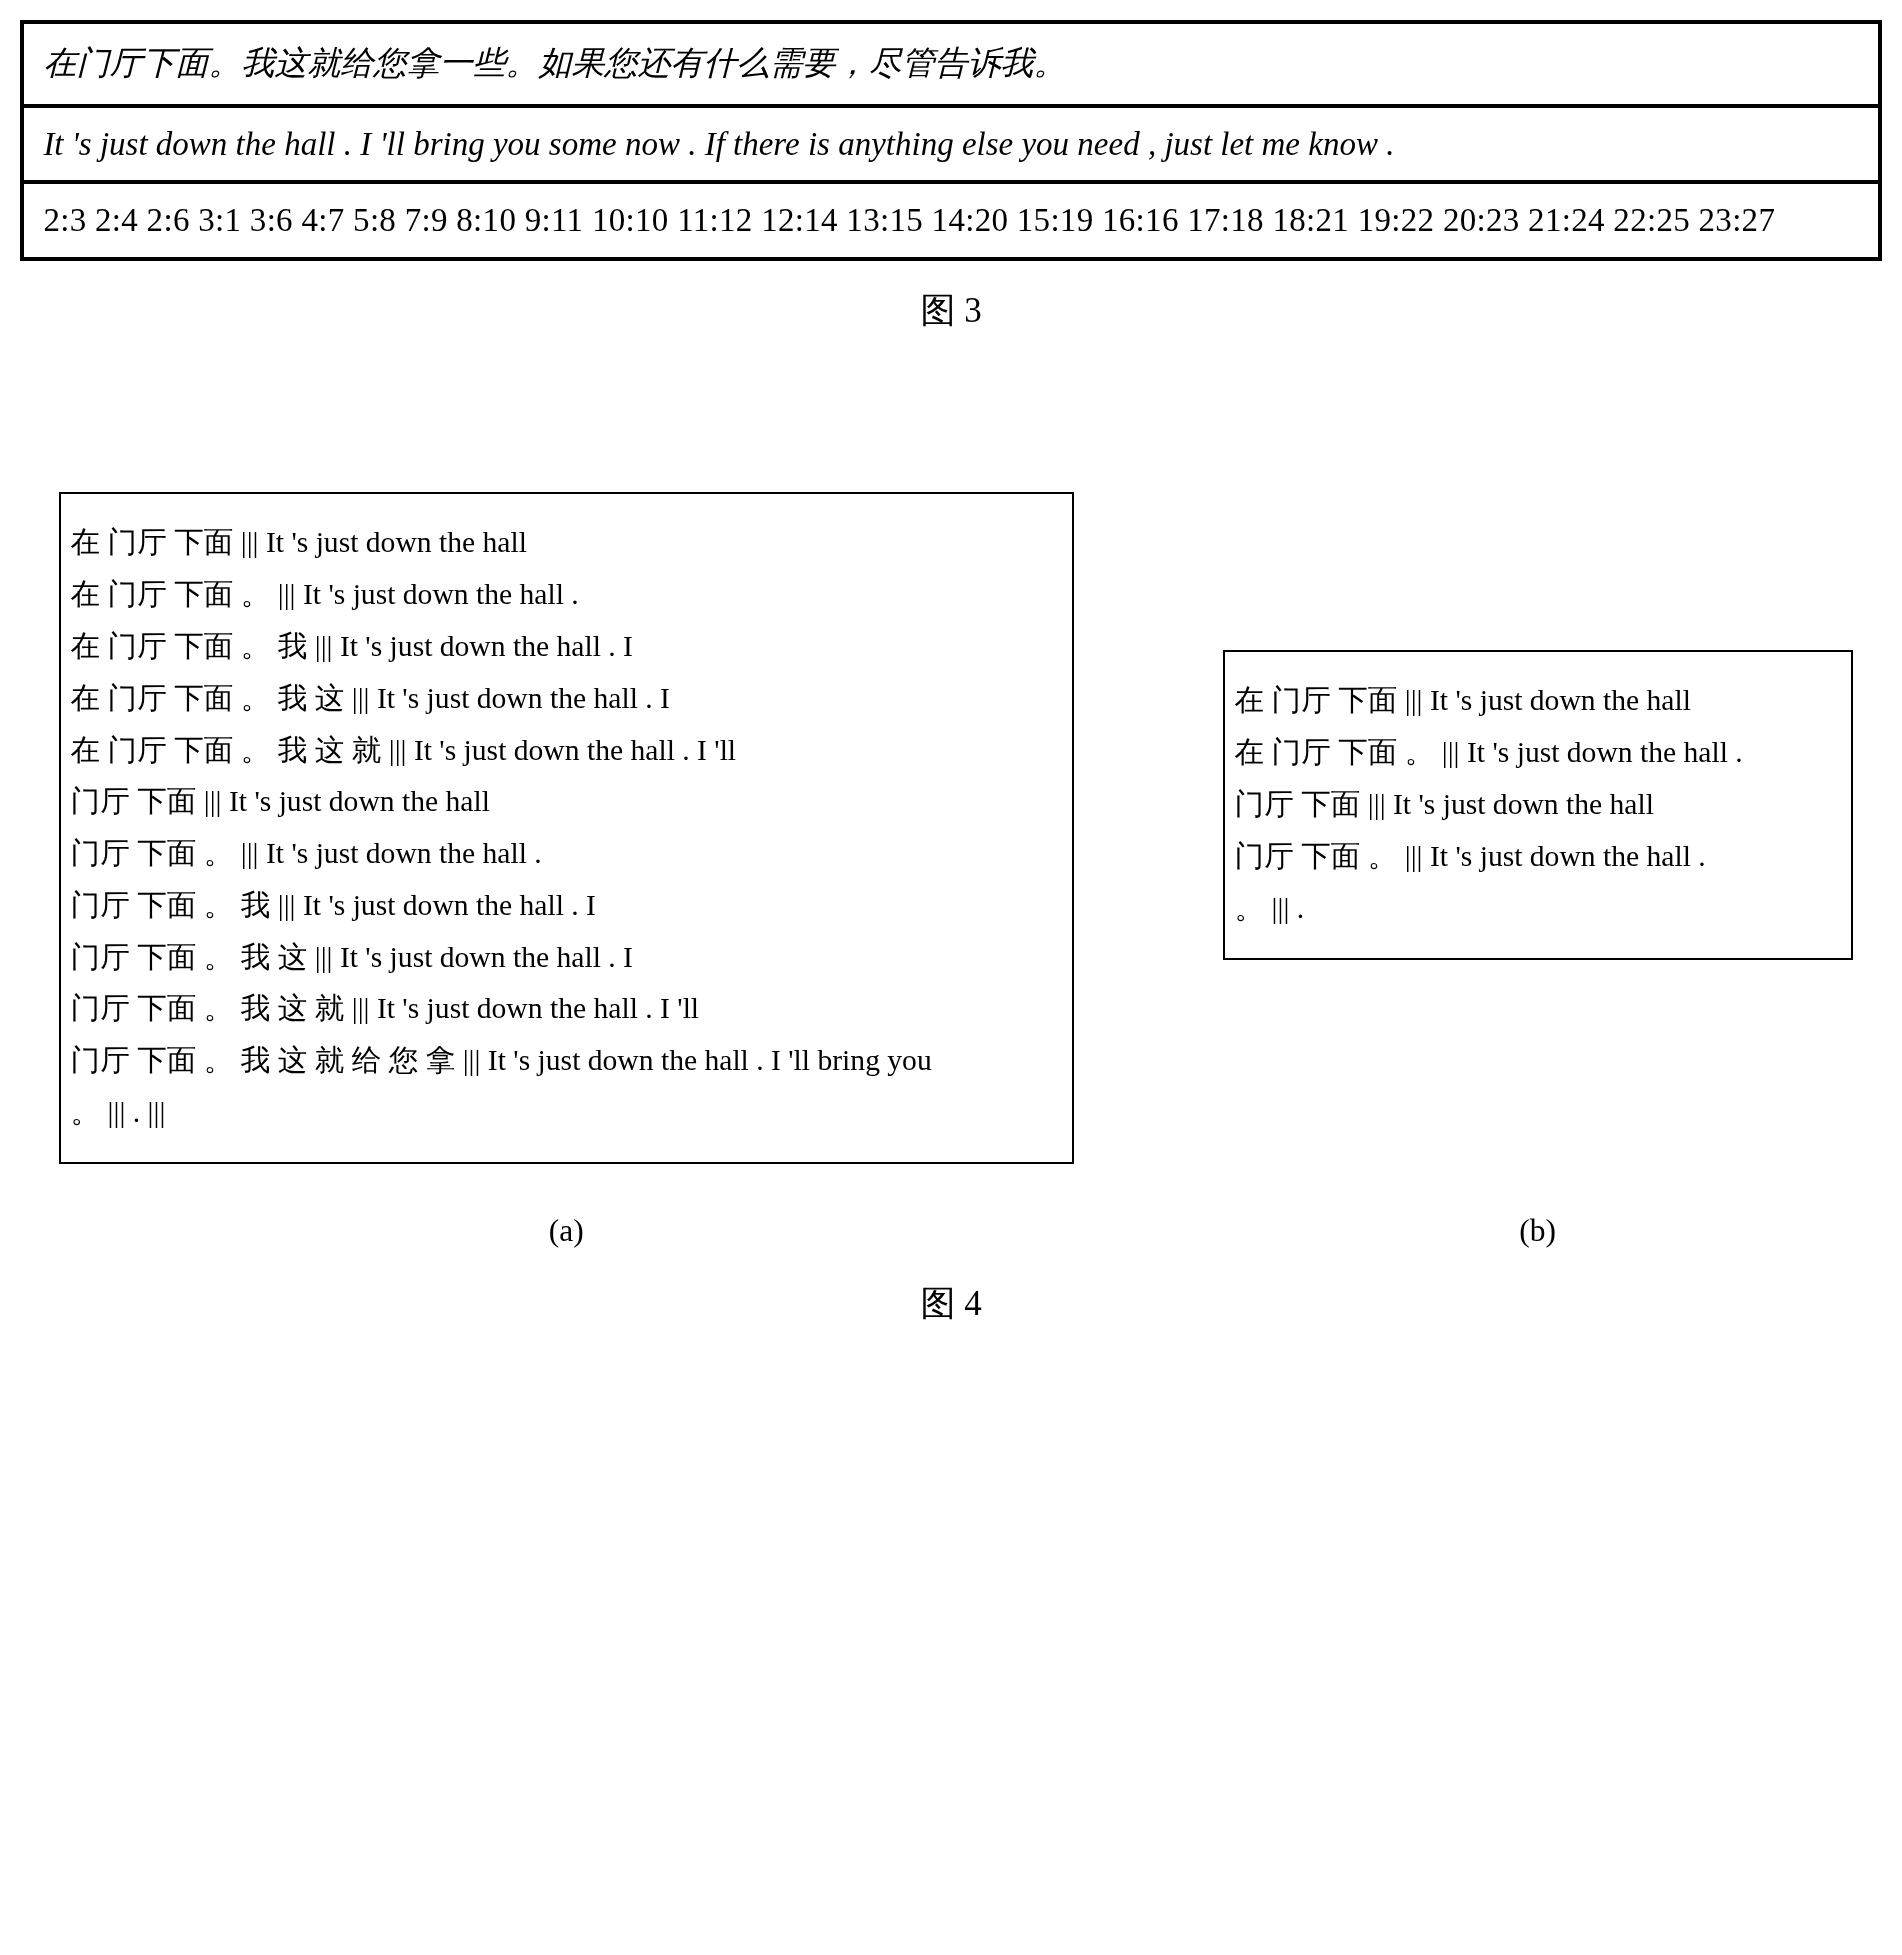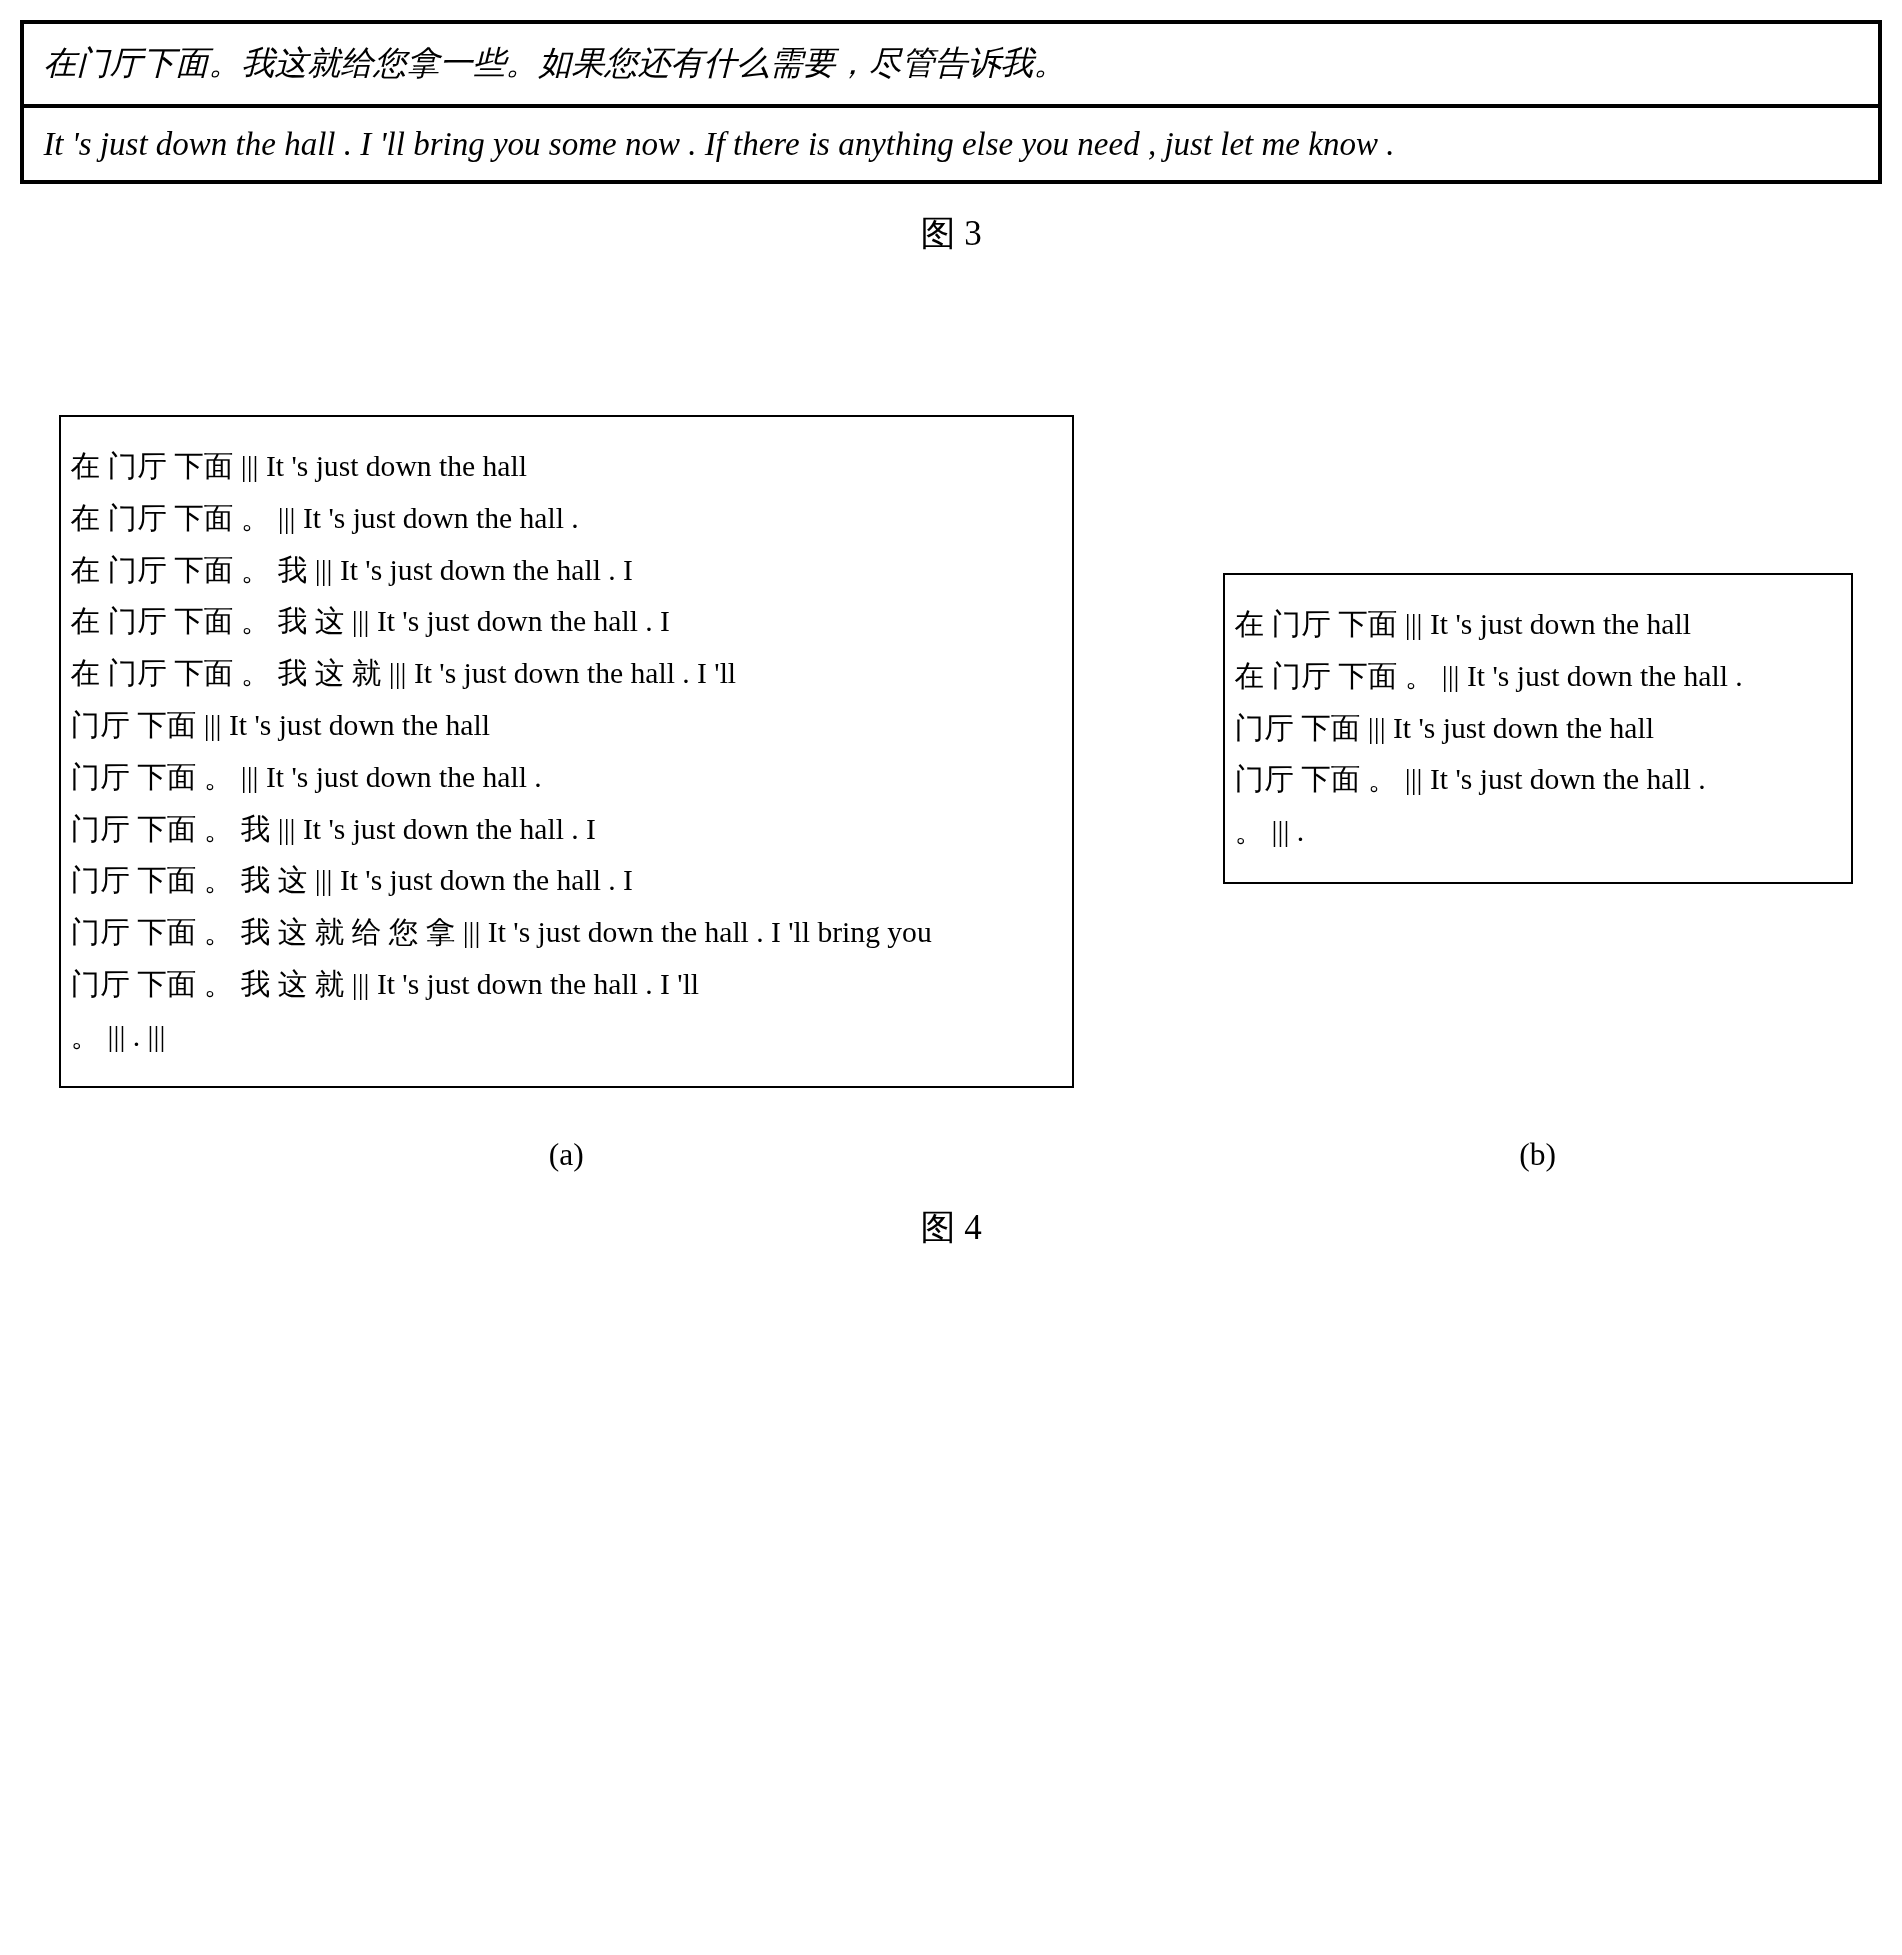"2:3 2:4 2:6 3:1 3:6" div.row { html: none -> <div>2:3 2:4 2:6 3:1 3:6 4:7 5:8 7:9 8:10 9:11 10:10 11:12 12:14 13:15 14:20 15:19 16:16 17:18 18:21 19:22 20:23 21:24 22:25 23:27</div> }
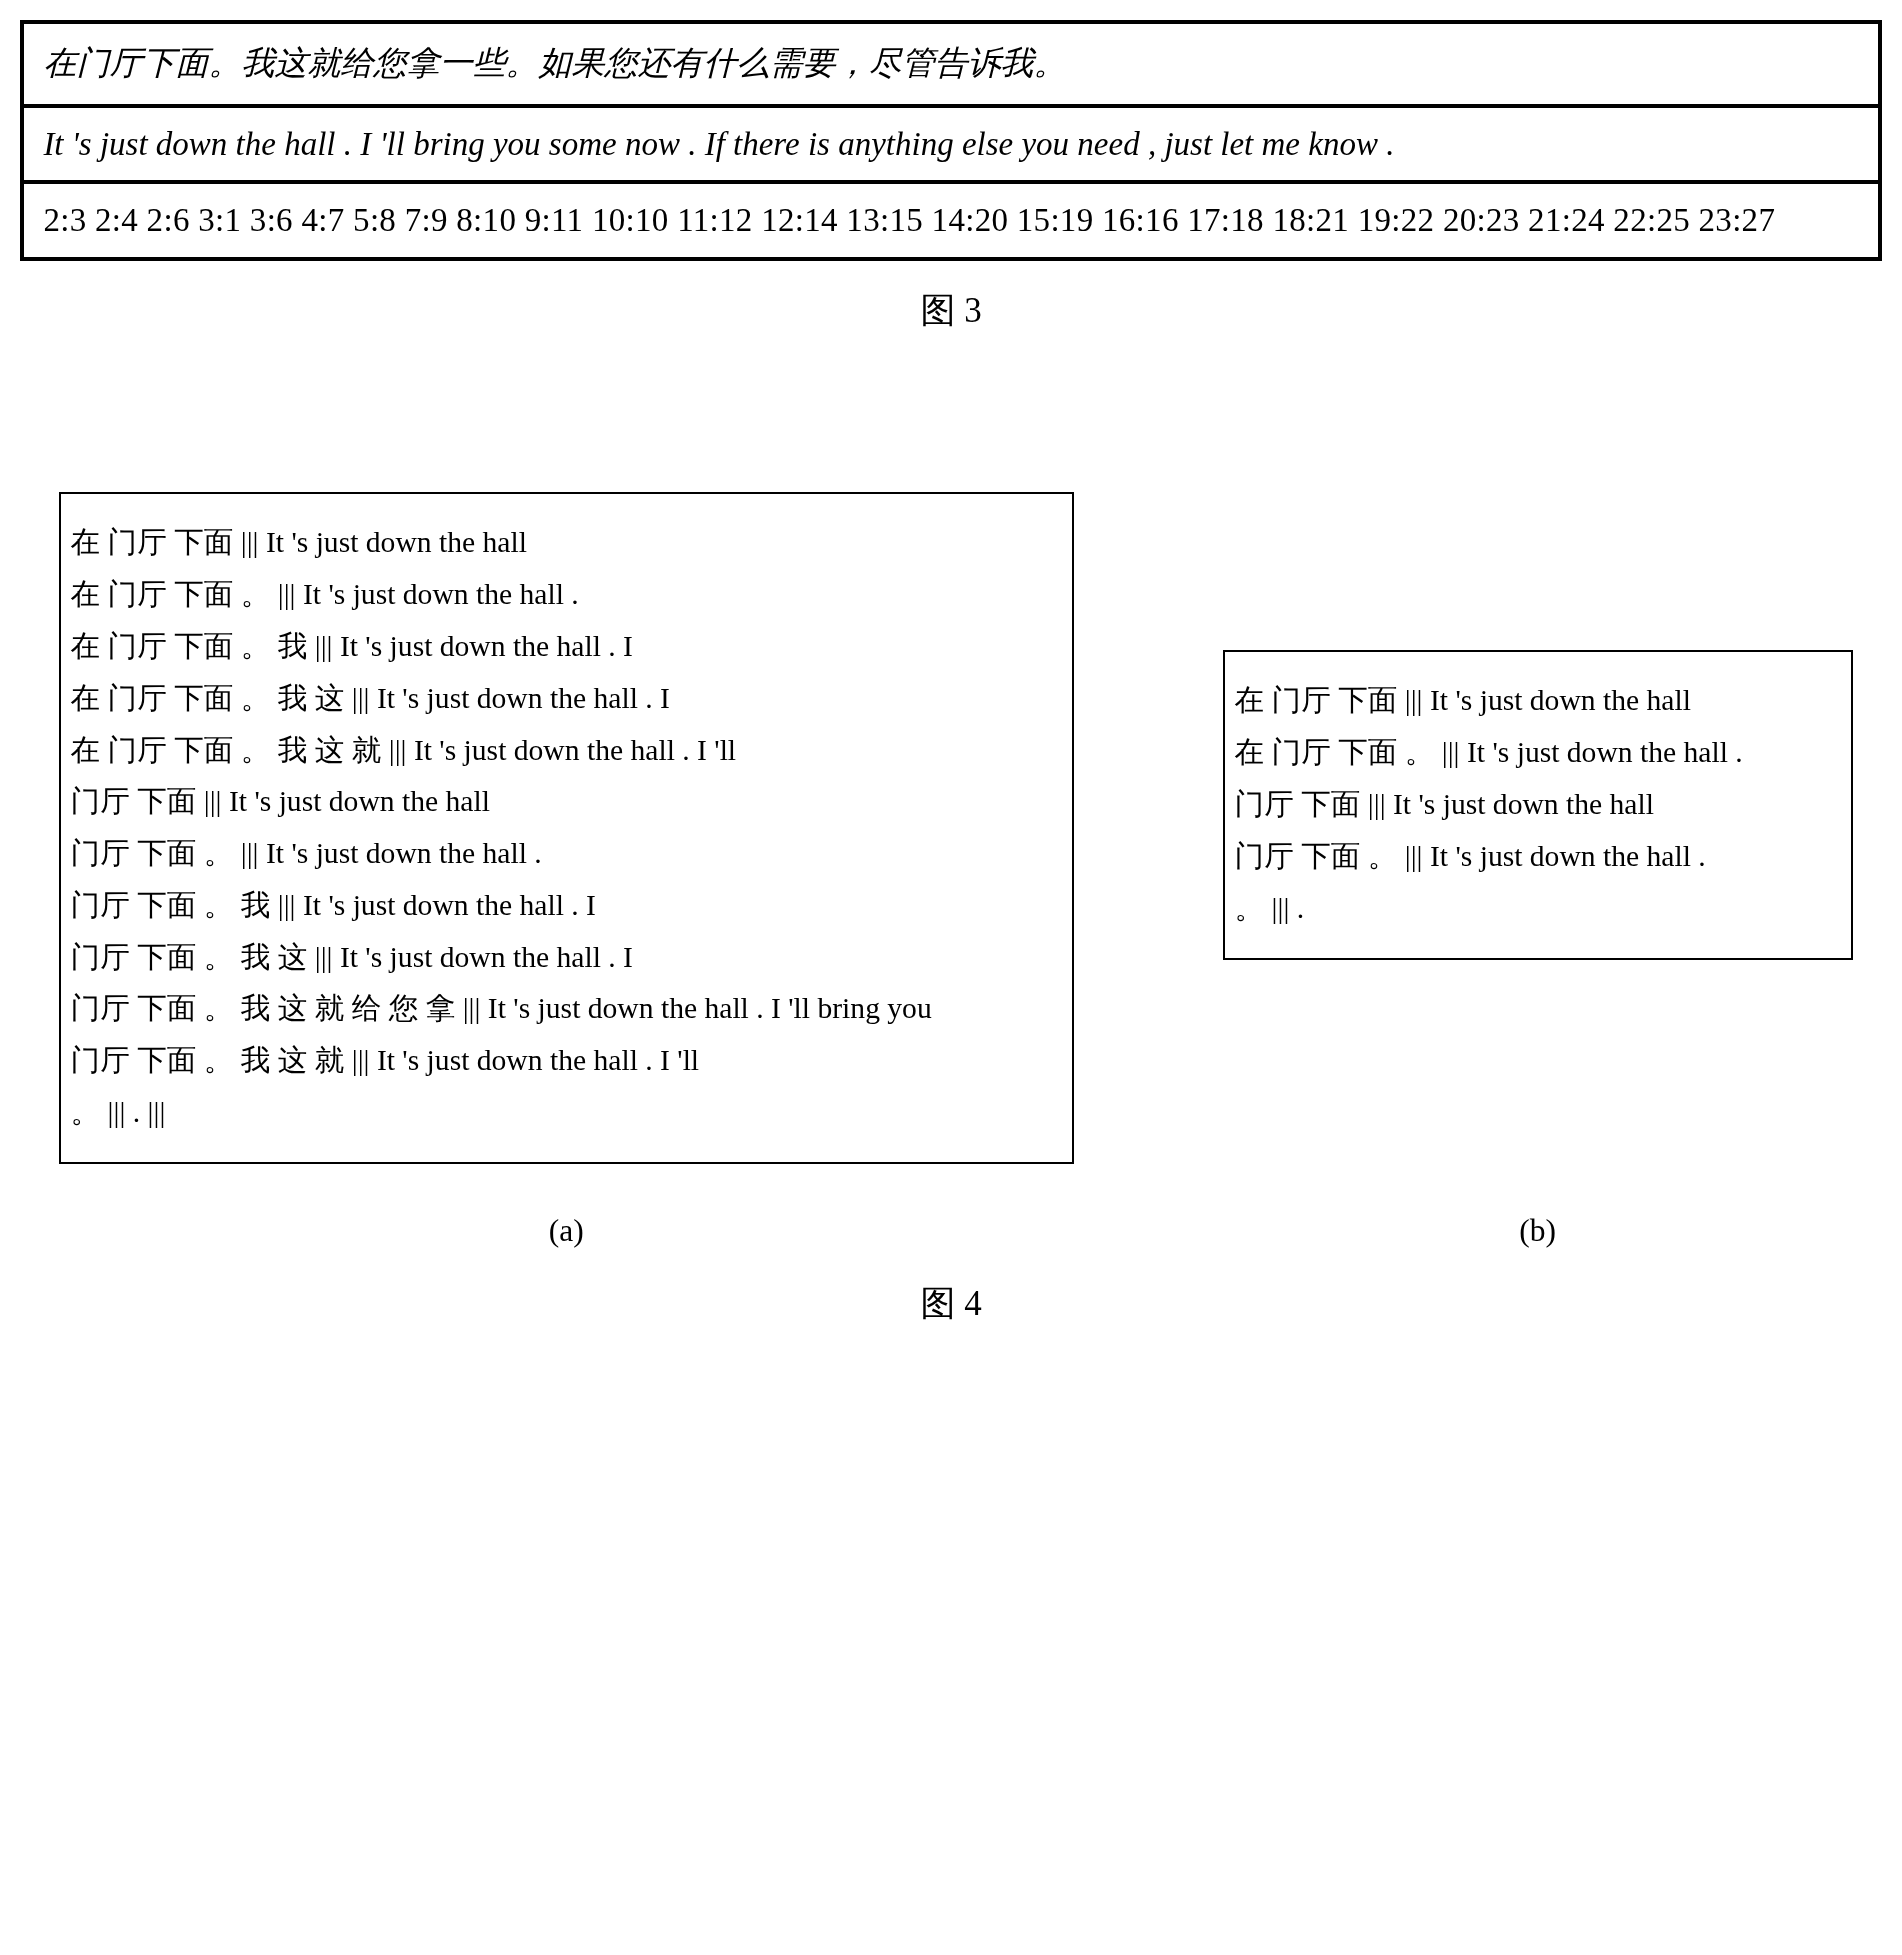"门厅 下面 。 我 这 就" div.line { order: before "门厅 下面 。 我 这 就 |||" -> after "门厅 下面 。 我 这 就 |||" }
